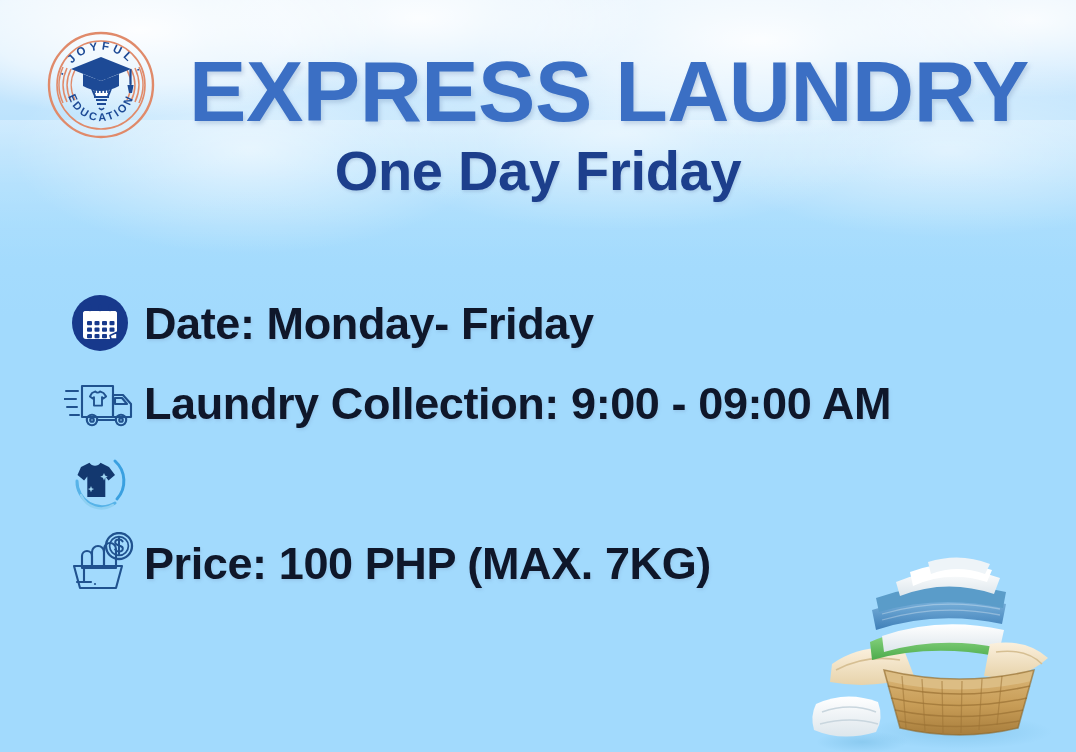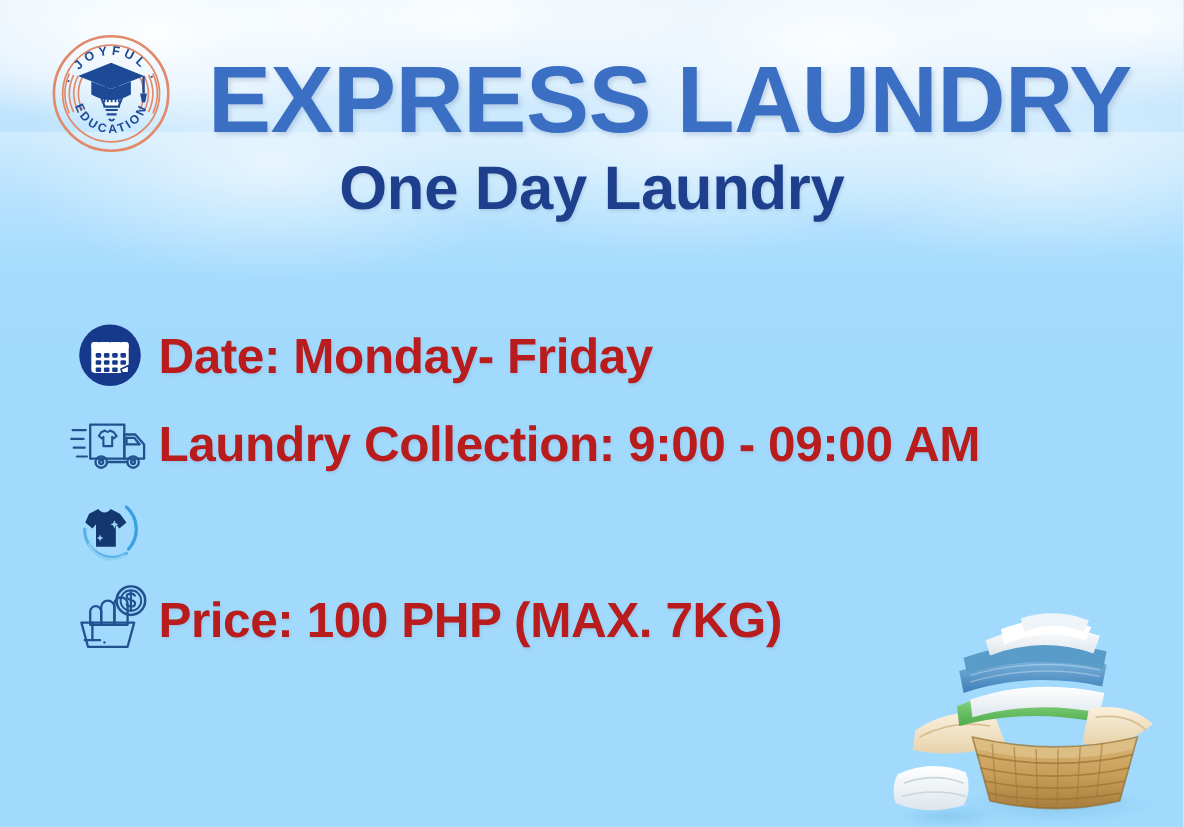"One Day Laundry" div.subtitle { text: Laundry -> Friday }
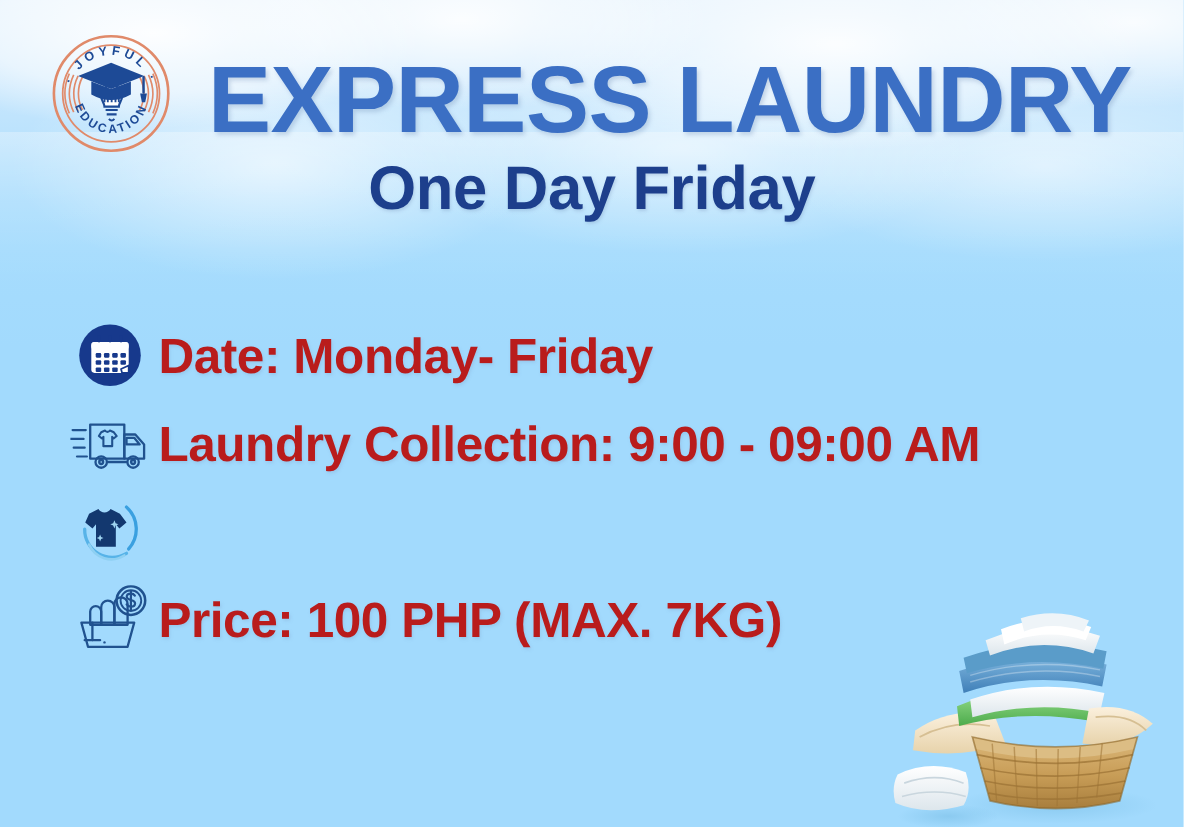"Date: Monday- Friday" .row-text { color: #b91c1c -> #0f172a }
